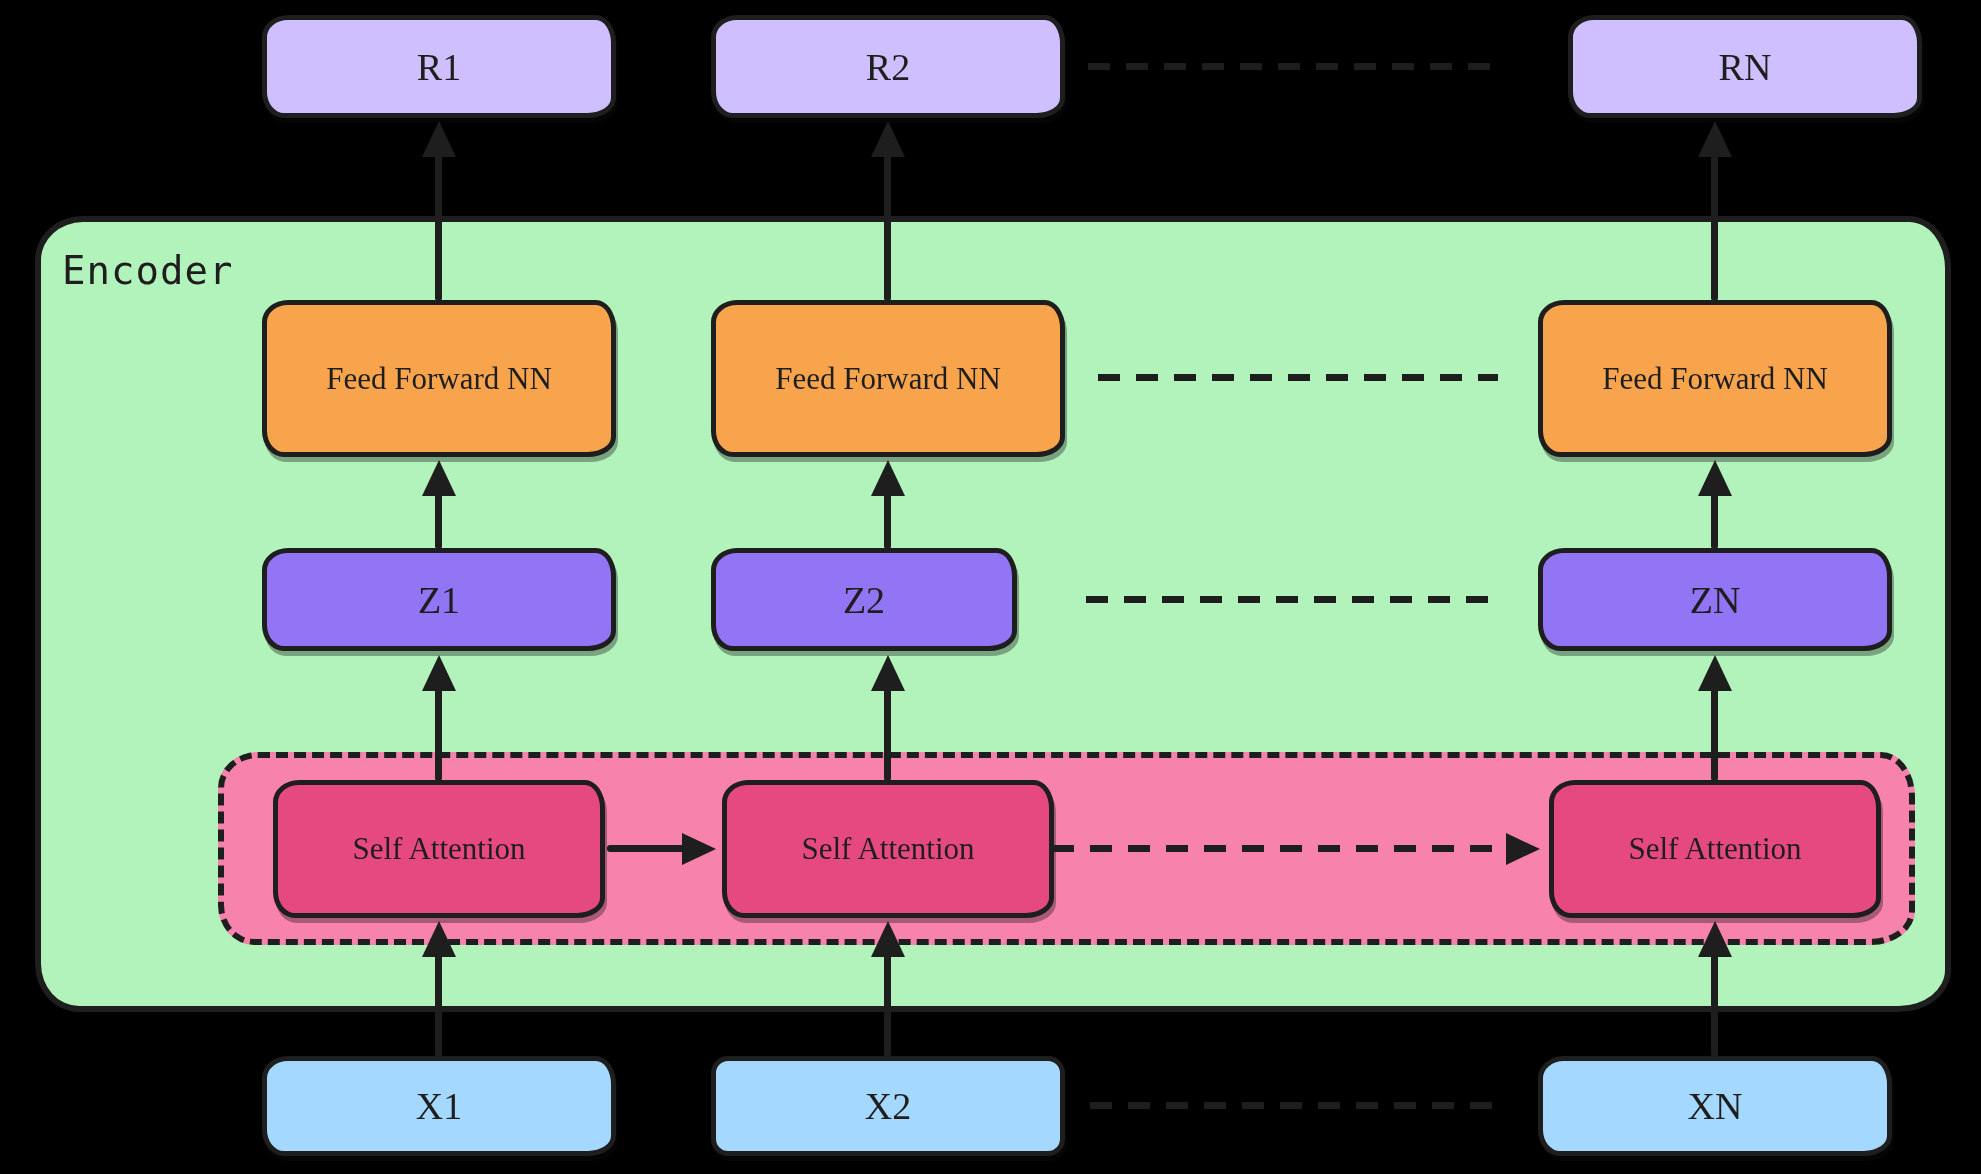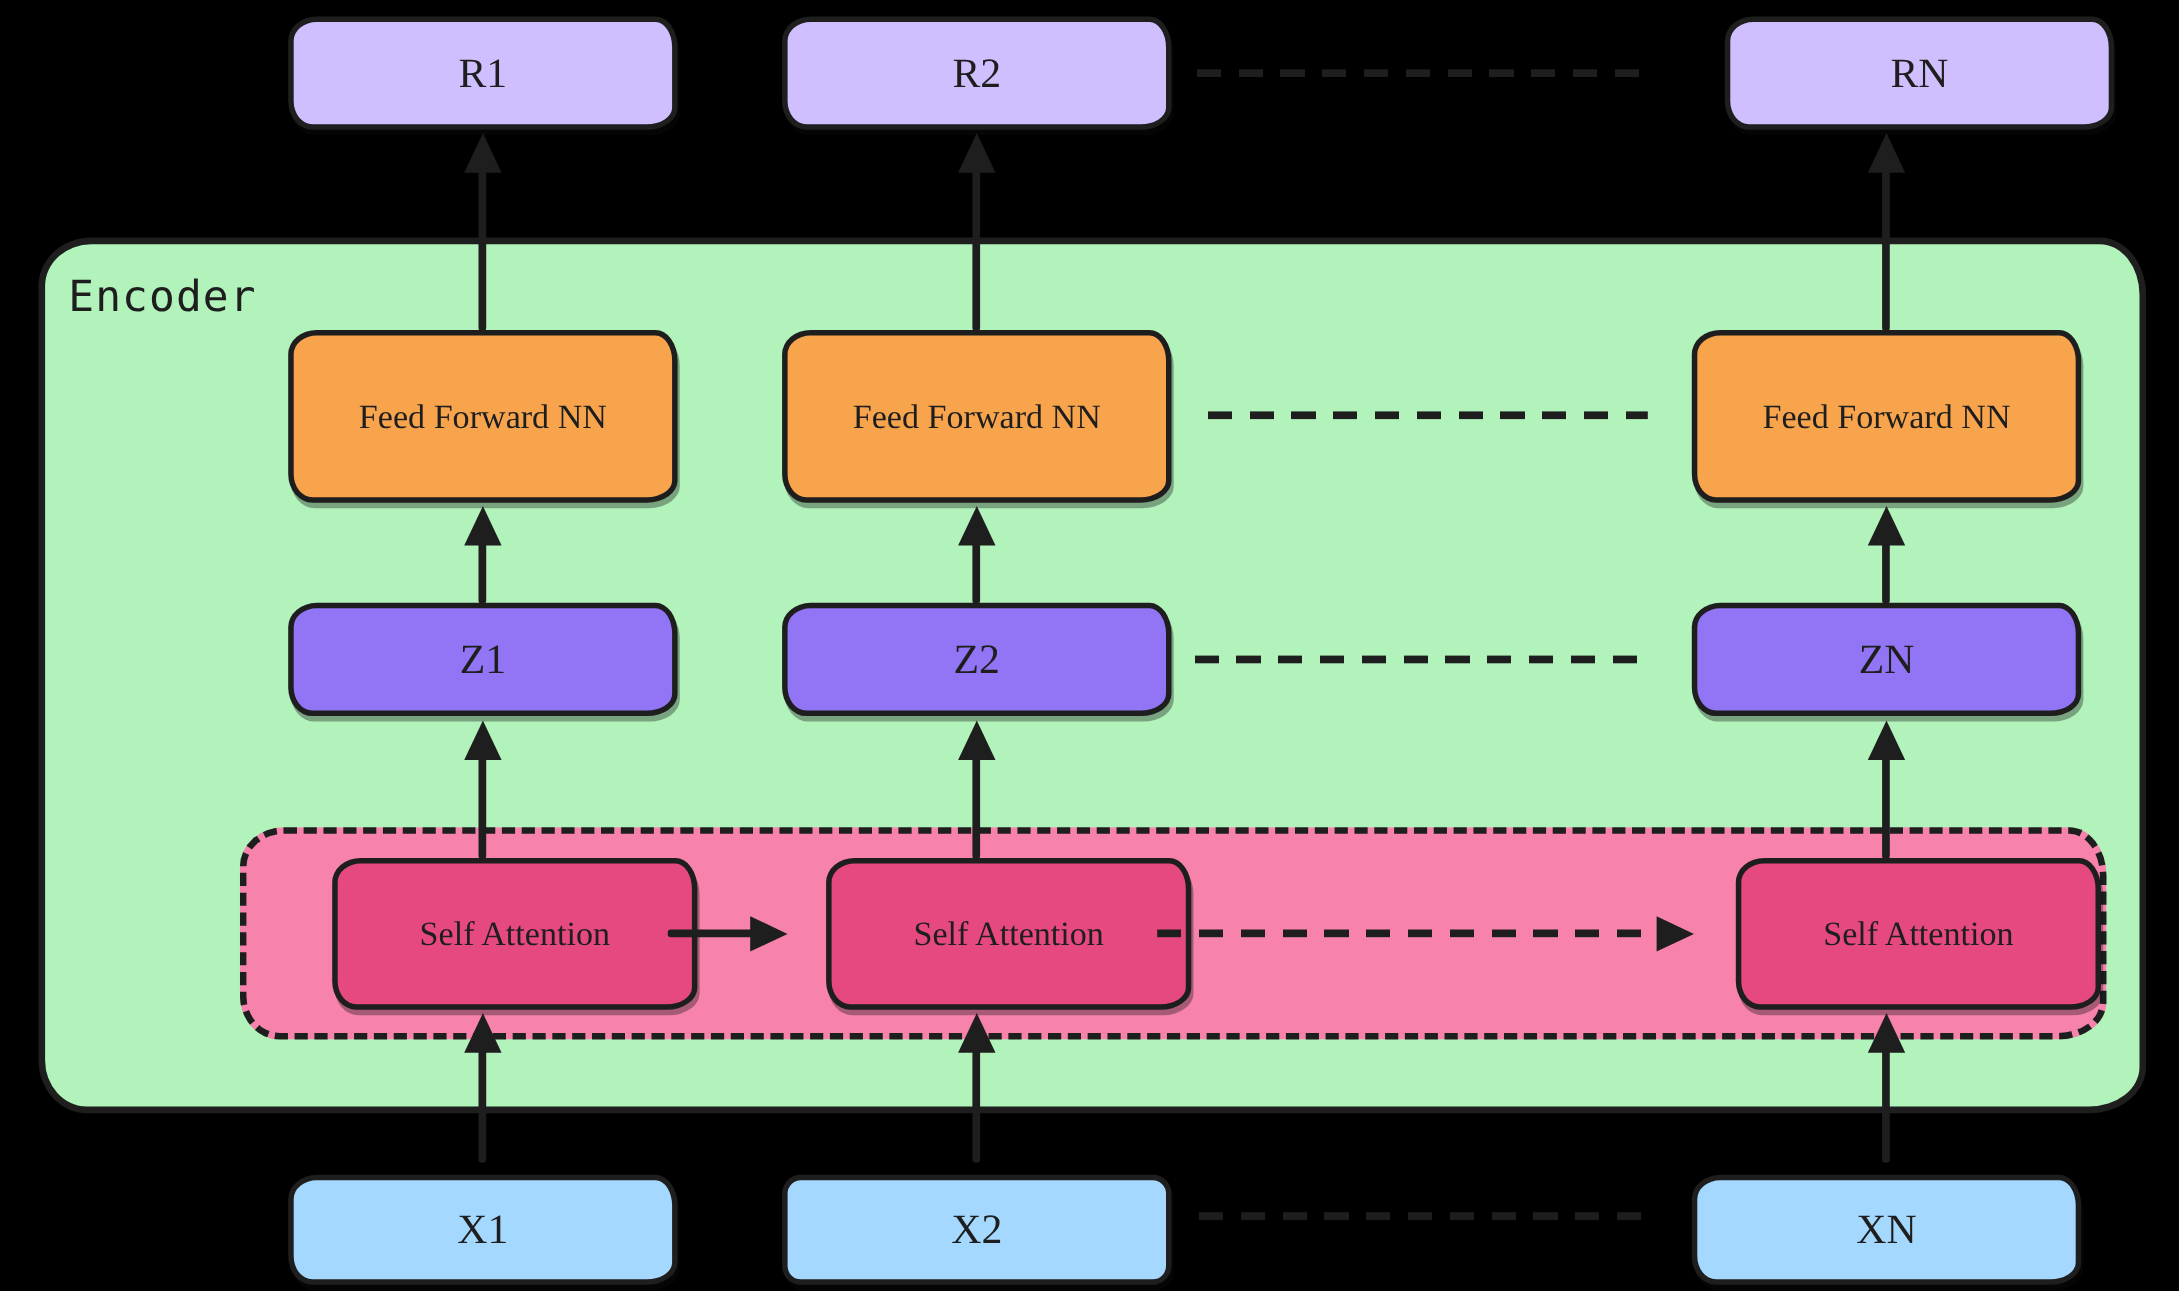"Z2" div.node { width: 354px -> 306px }
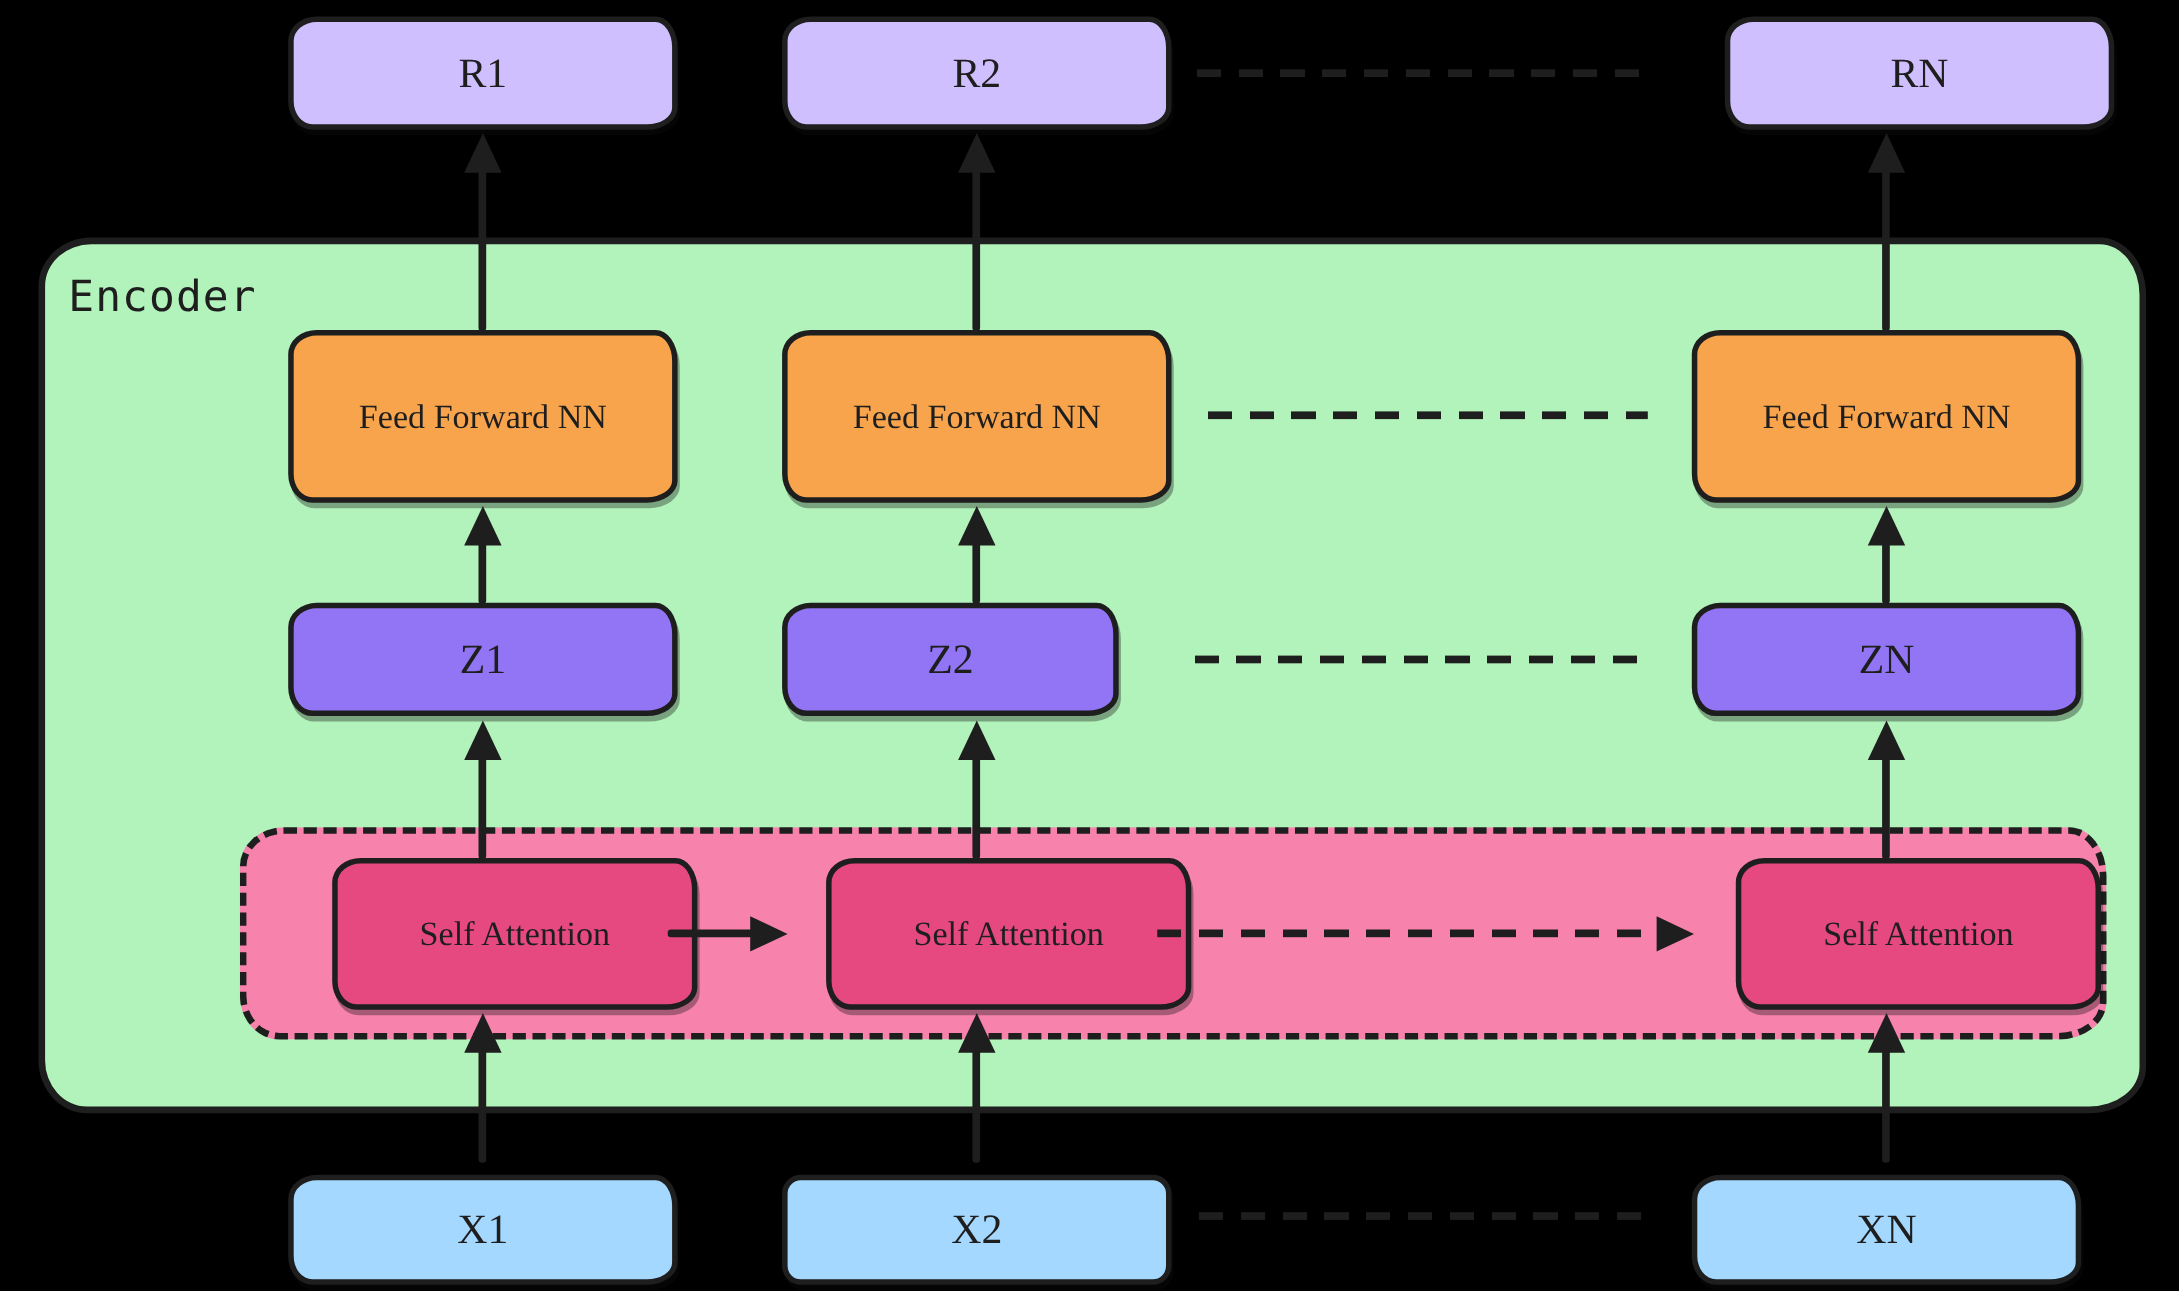"Self Attention" .node.attn { margin-left: 29px -> none }
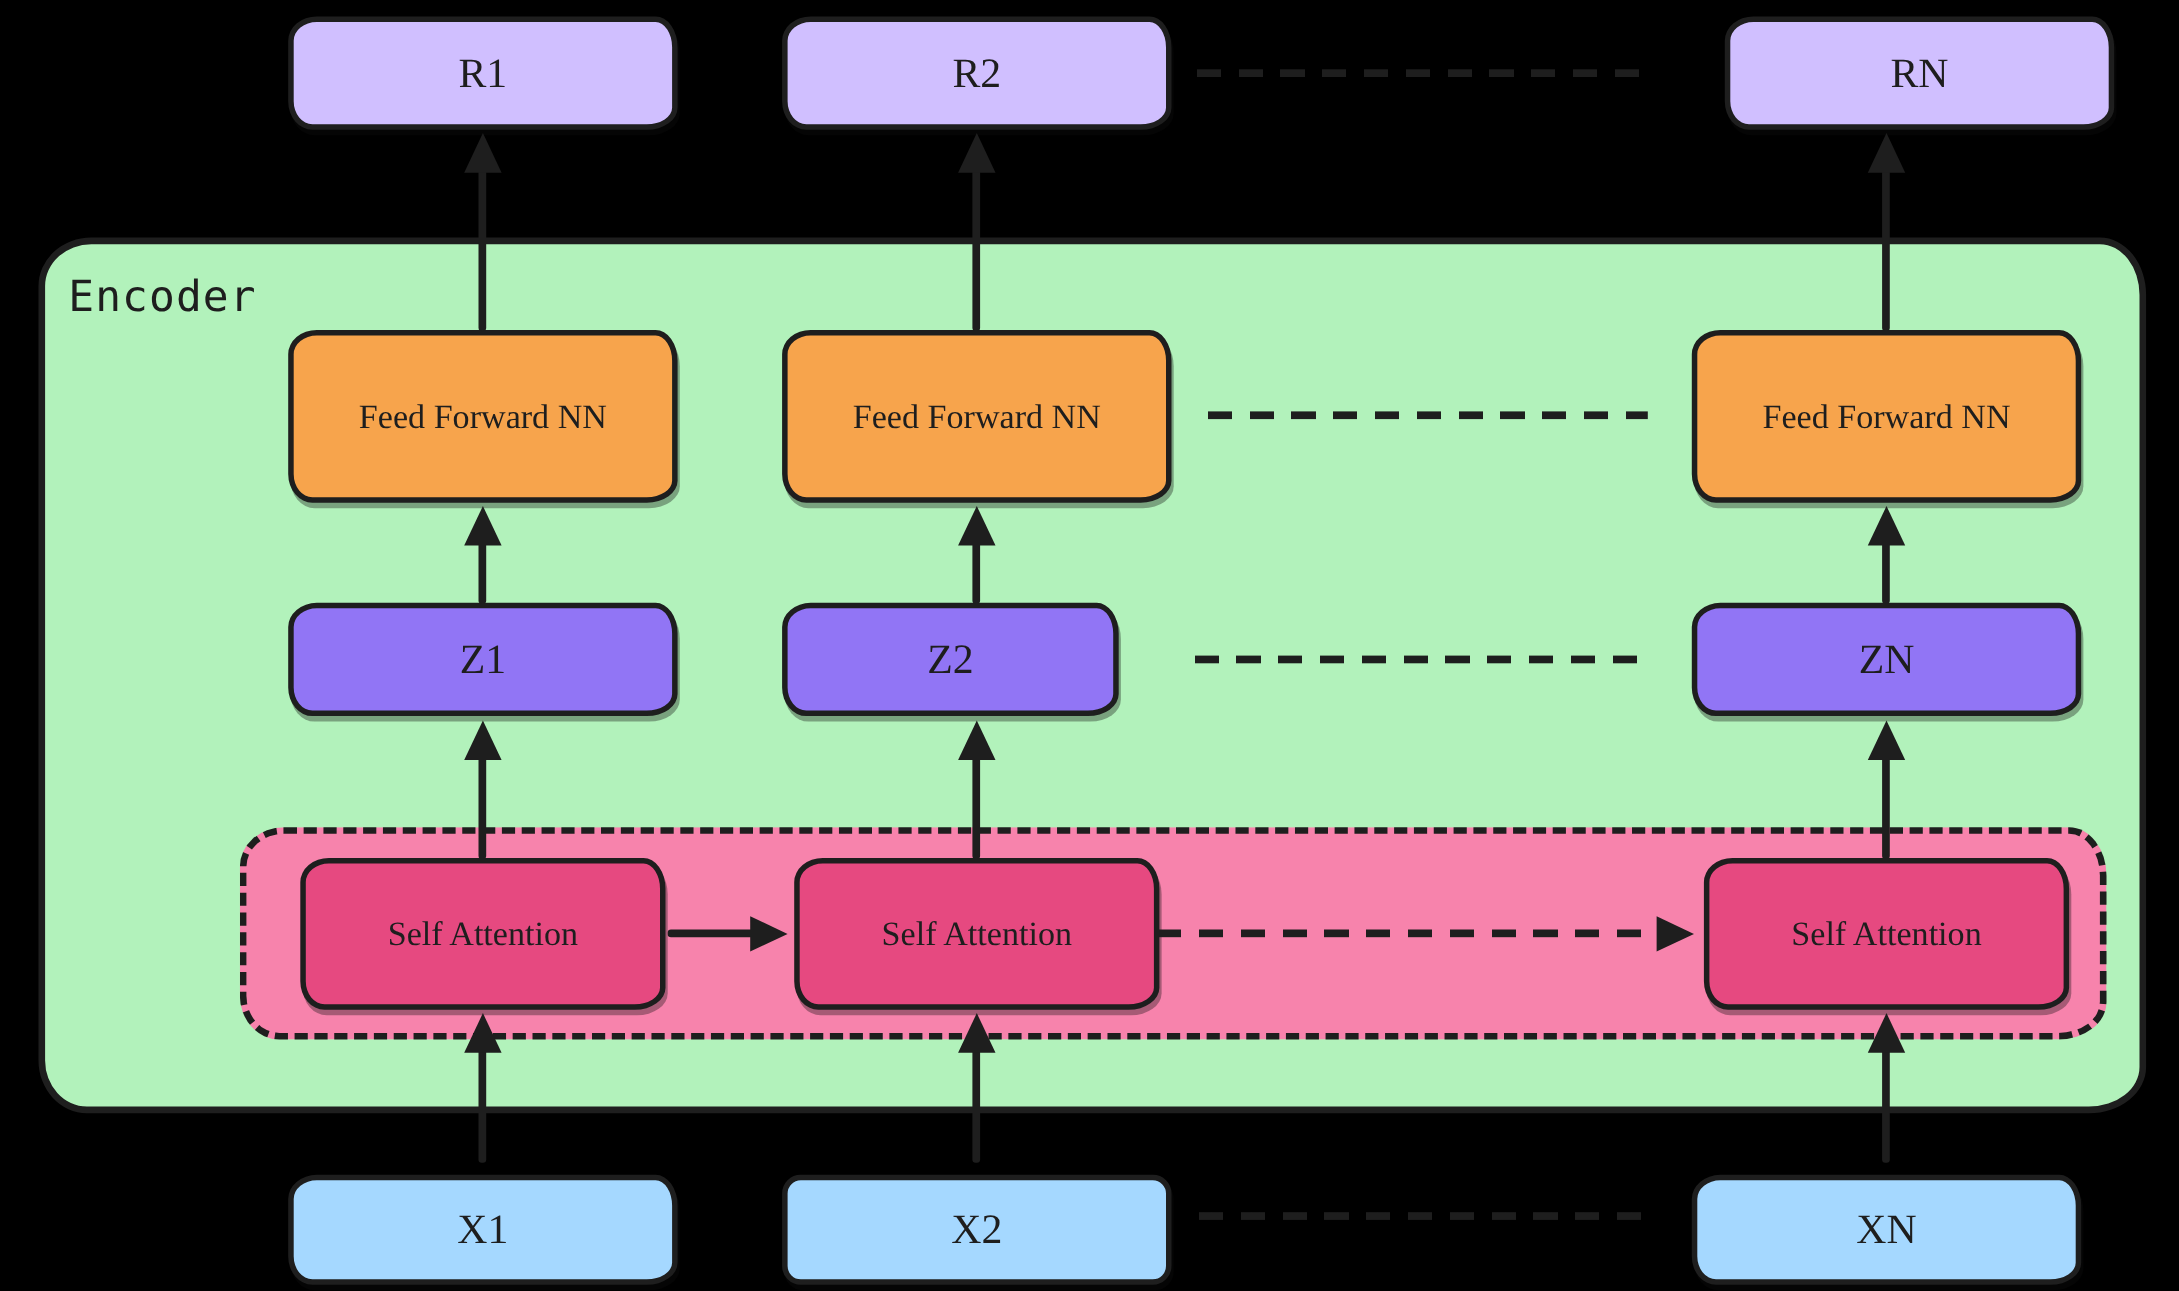"X1" .node.input { margin-top: 12px -> none }
